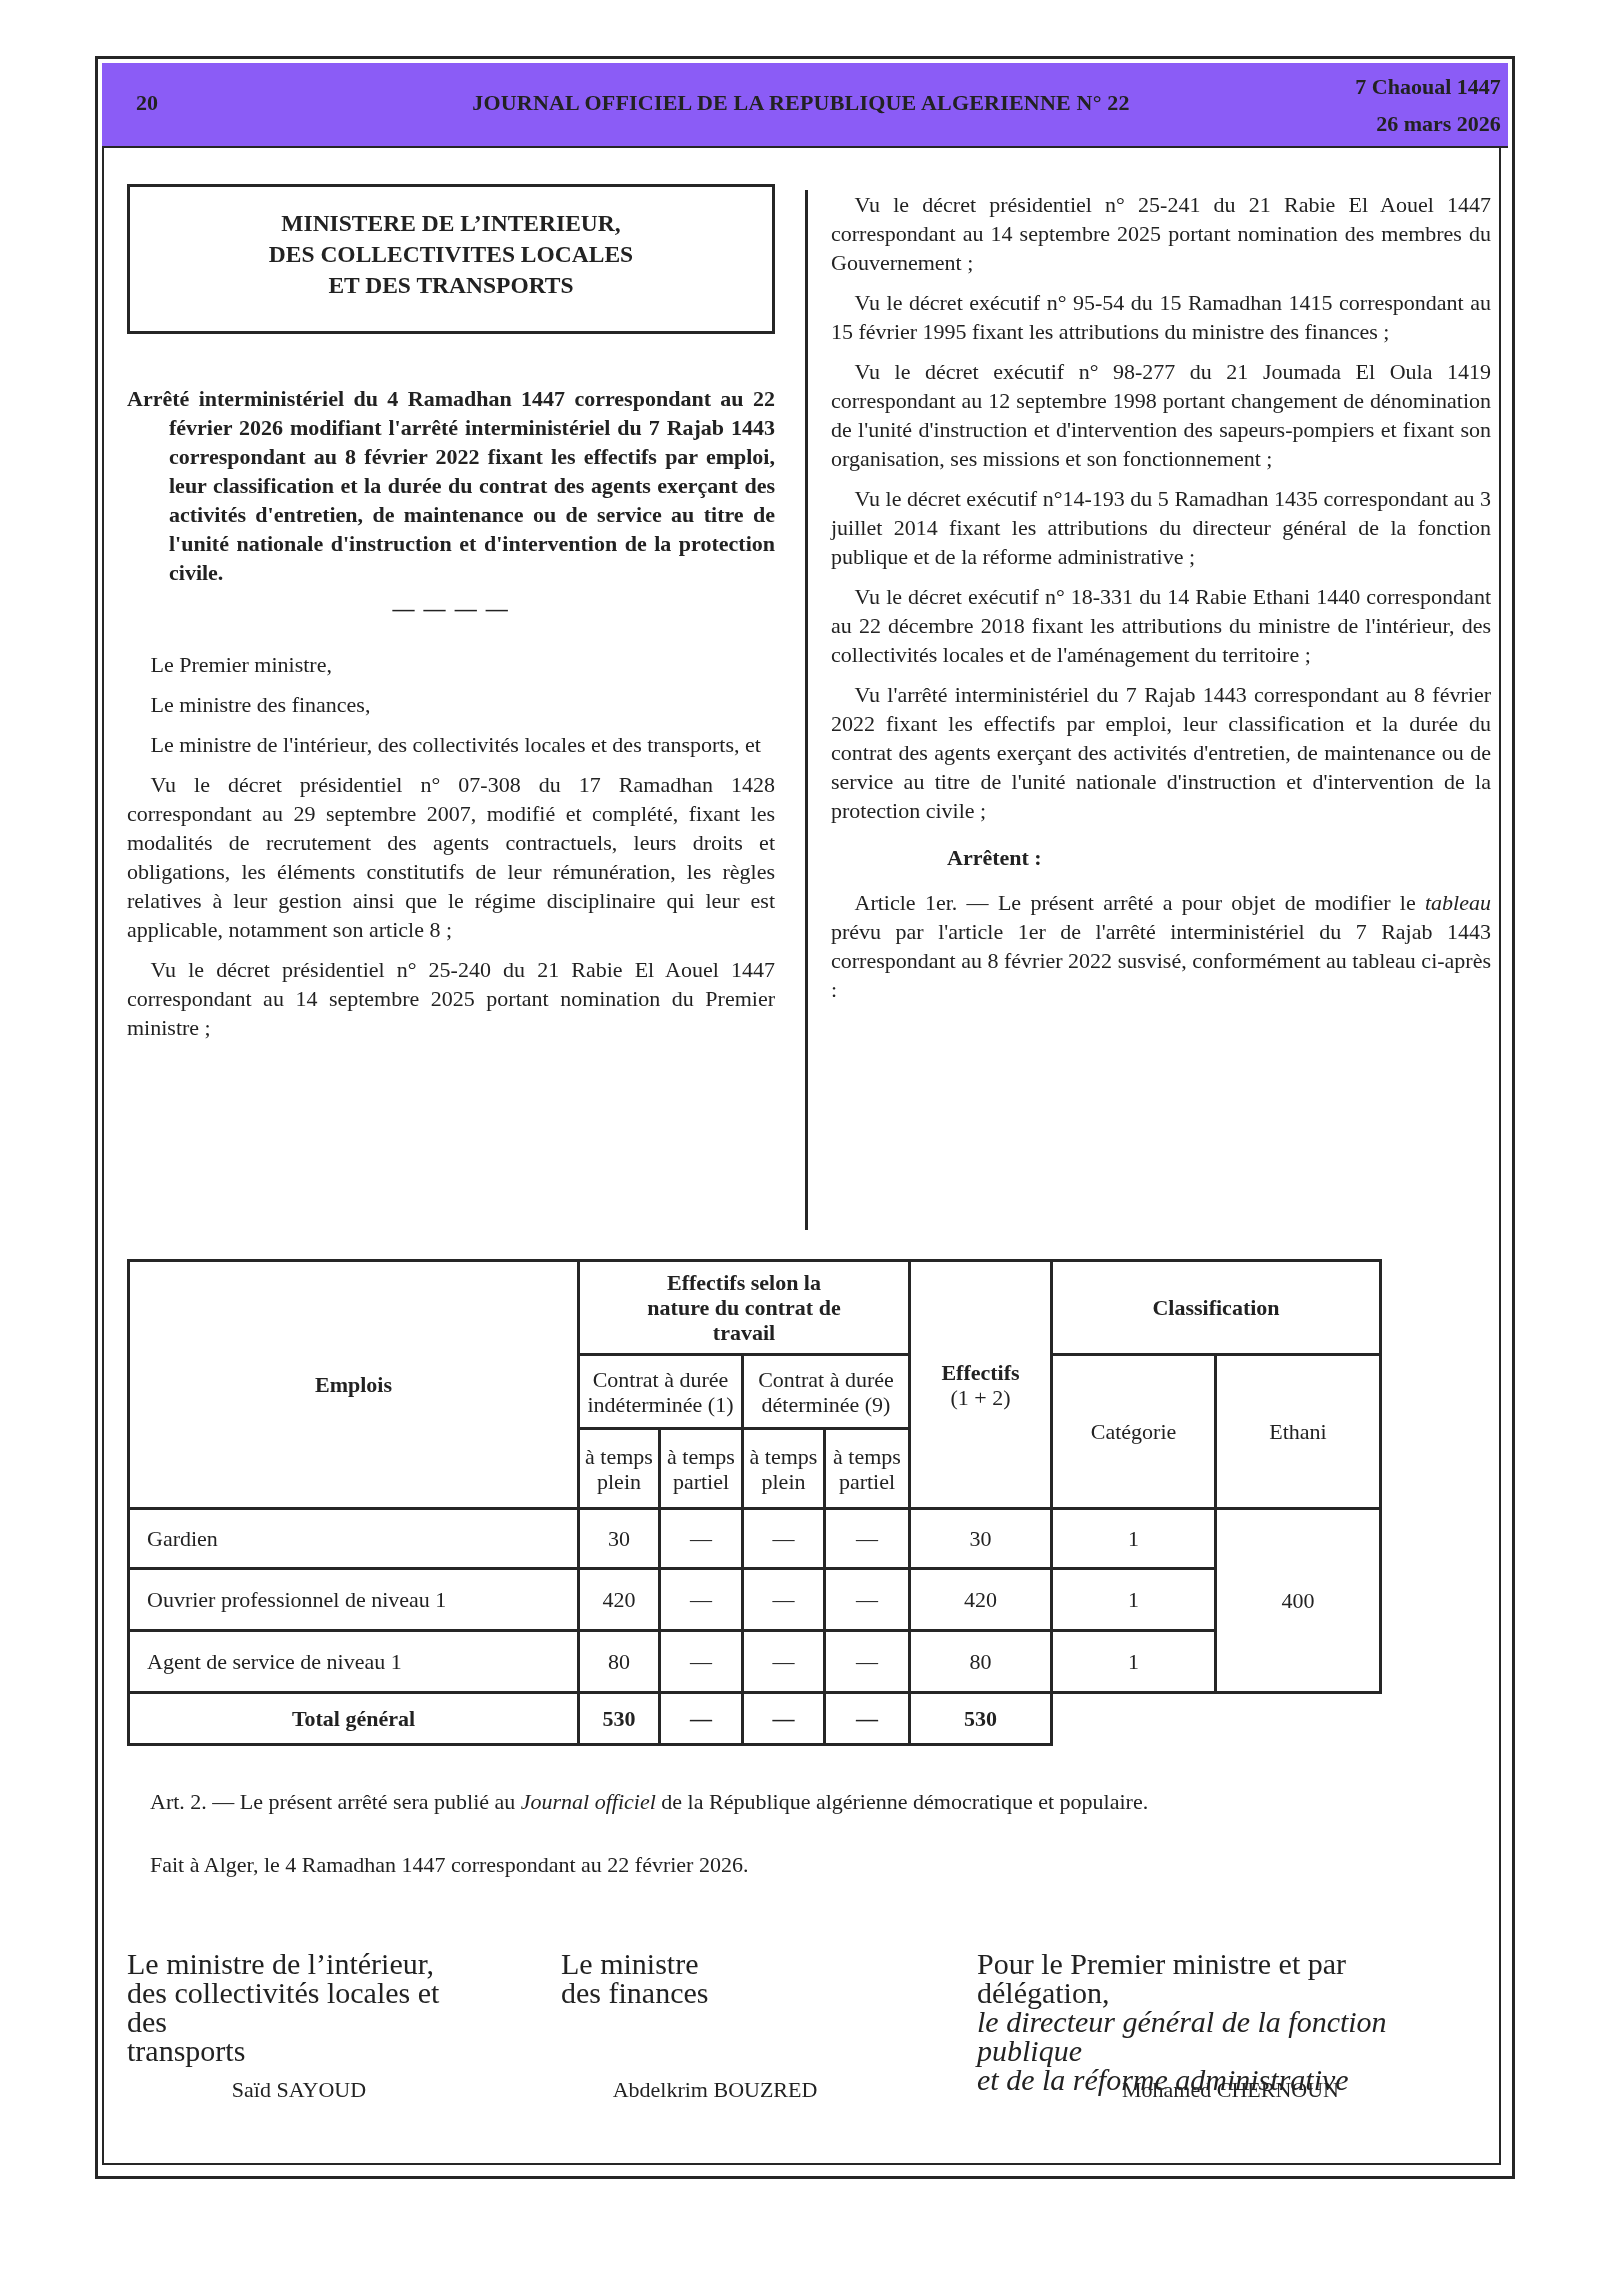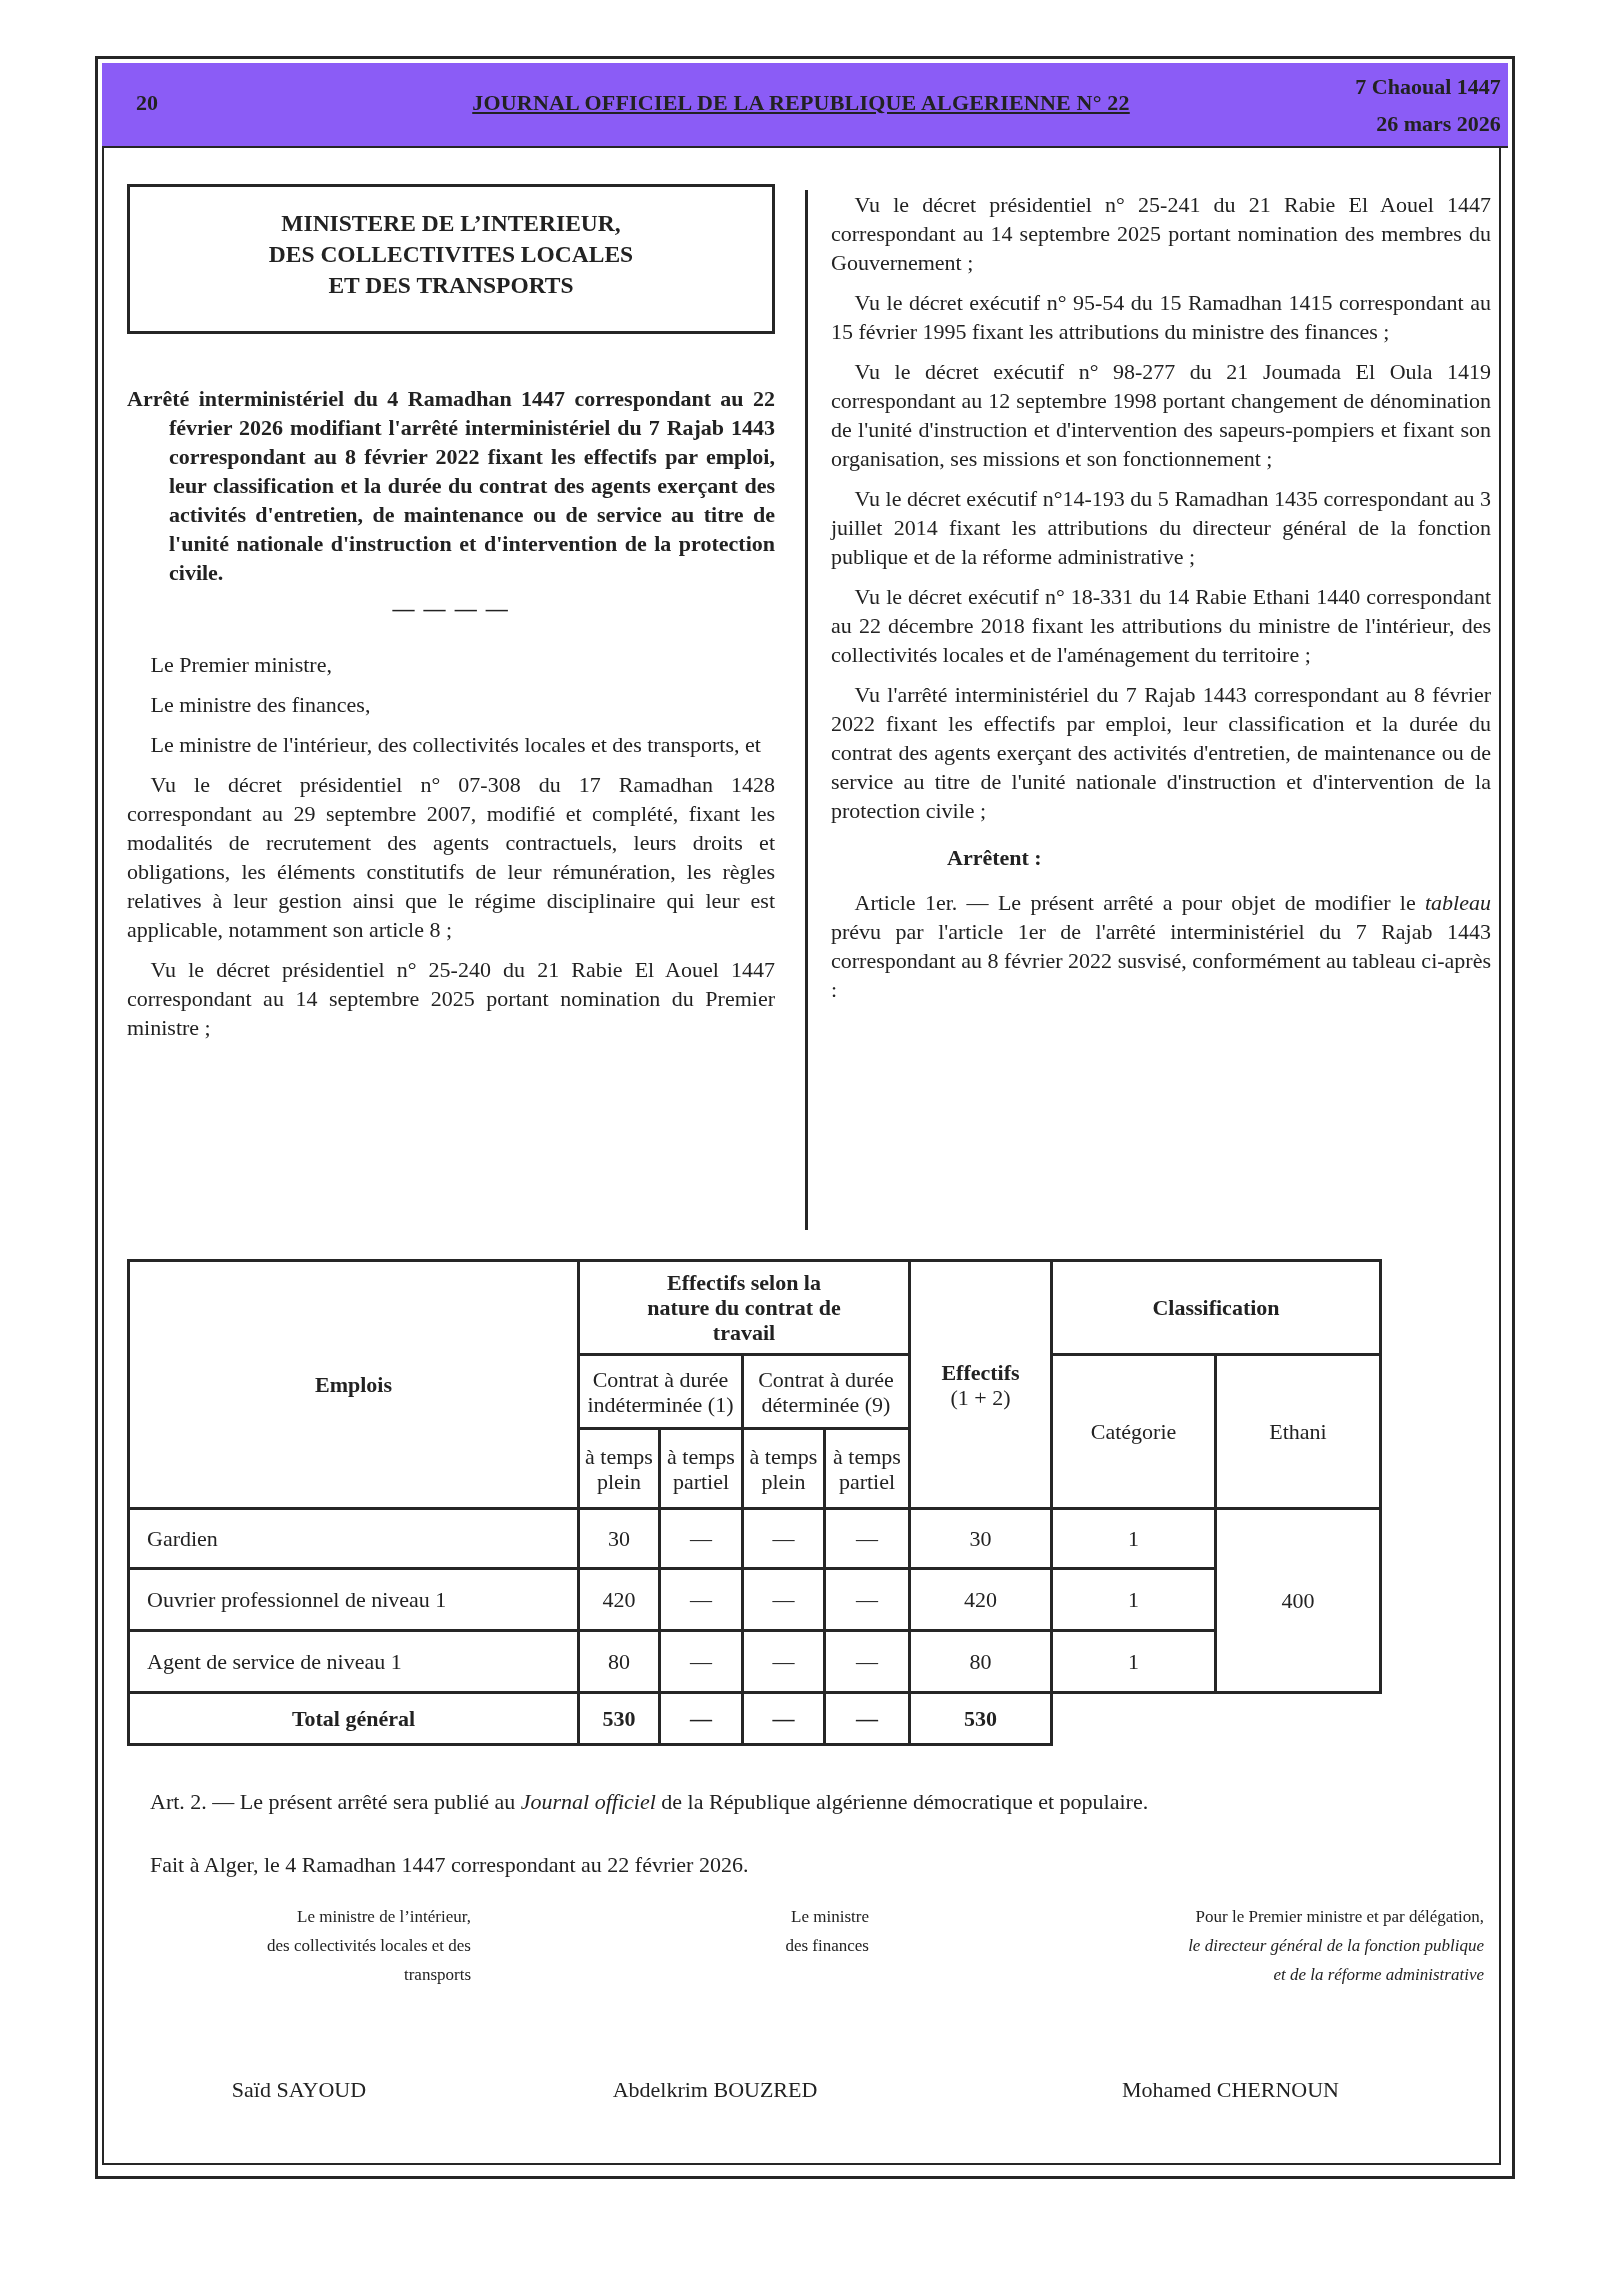"JOURNAL OFFICIEL DE LA REPUBLIQUE" .header .title { text-decoration: underline -> none }
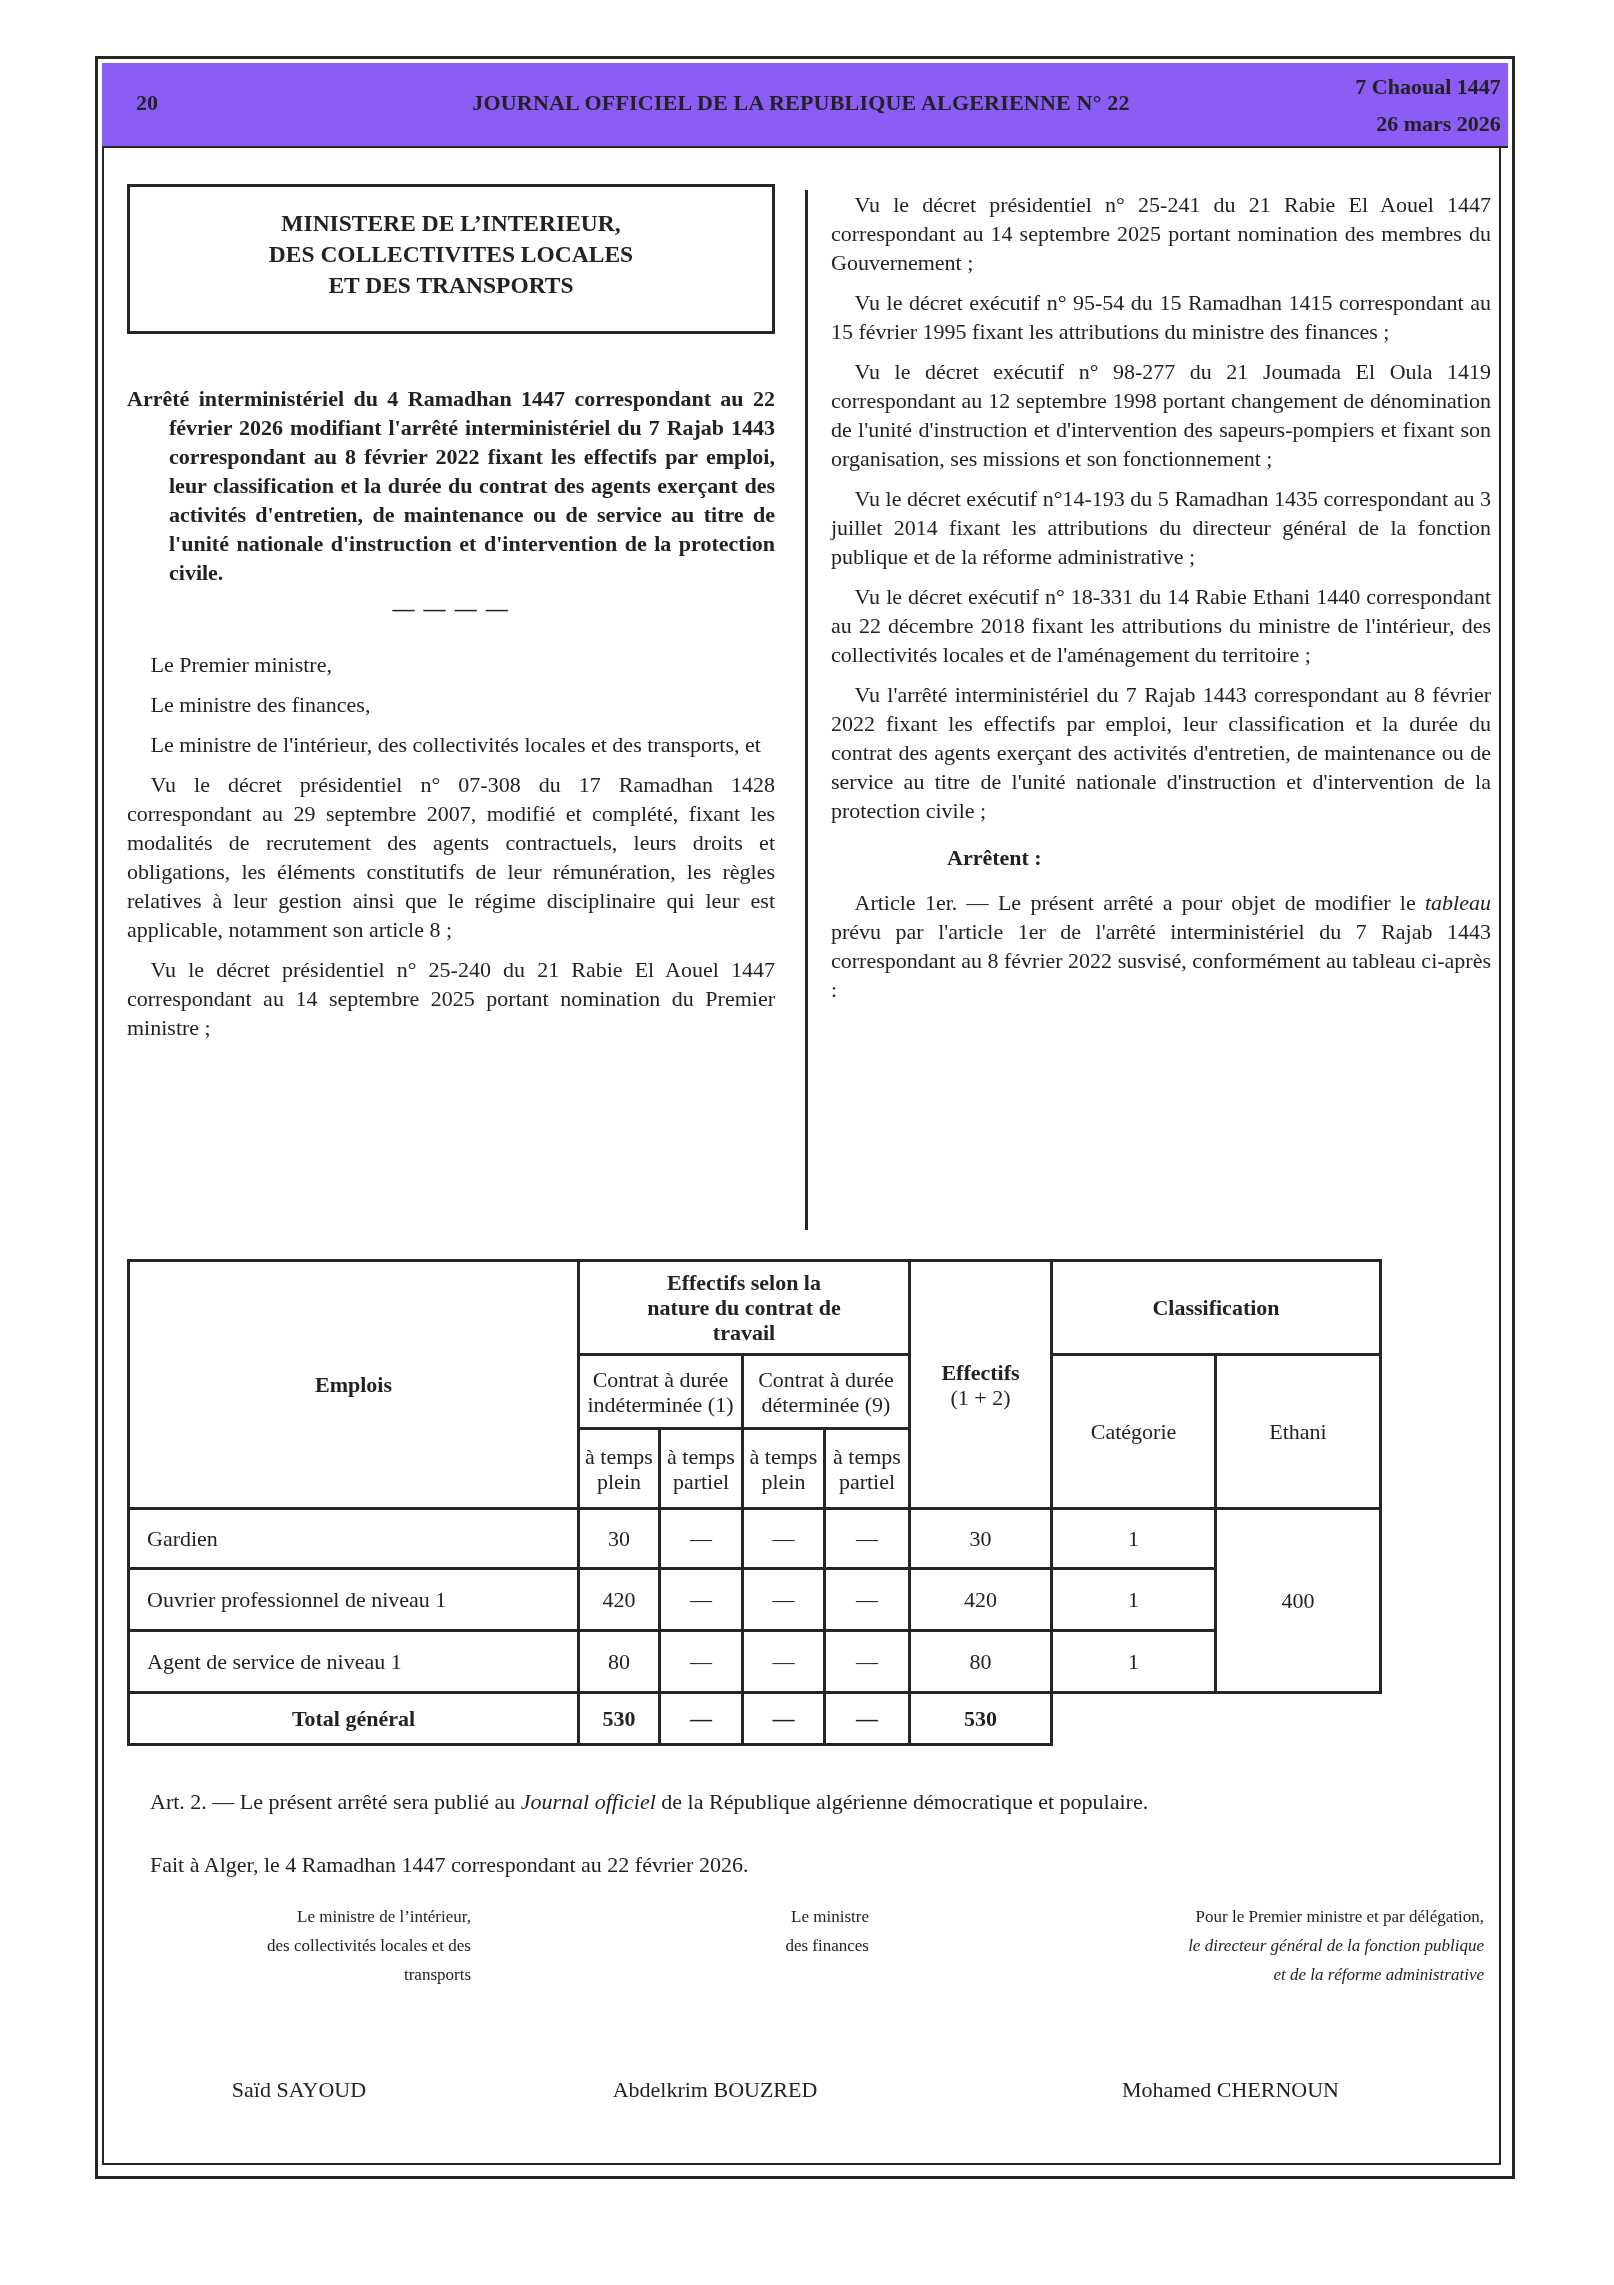"Le ministre de l’intérieur," .sig { font-size: 17px -> 30px; text-align: right -> left; top: 1902px -> 1949px }
